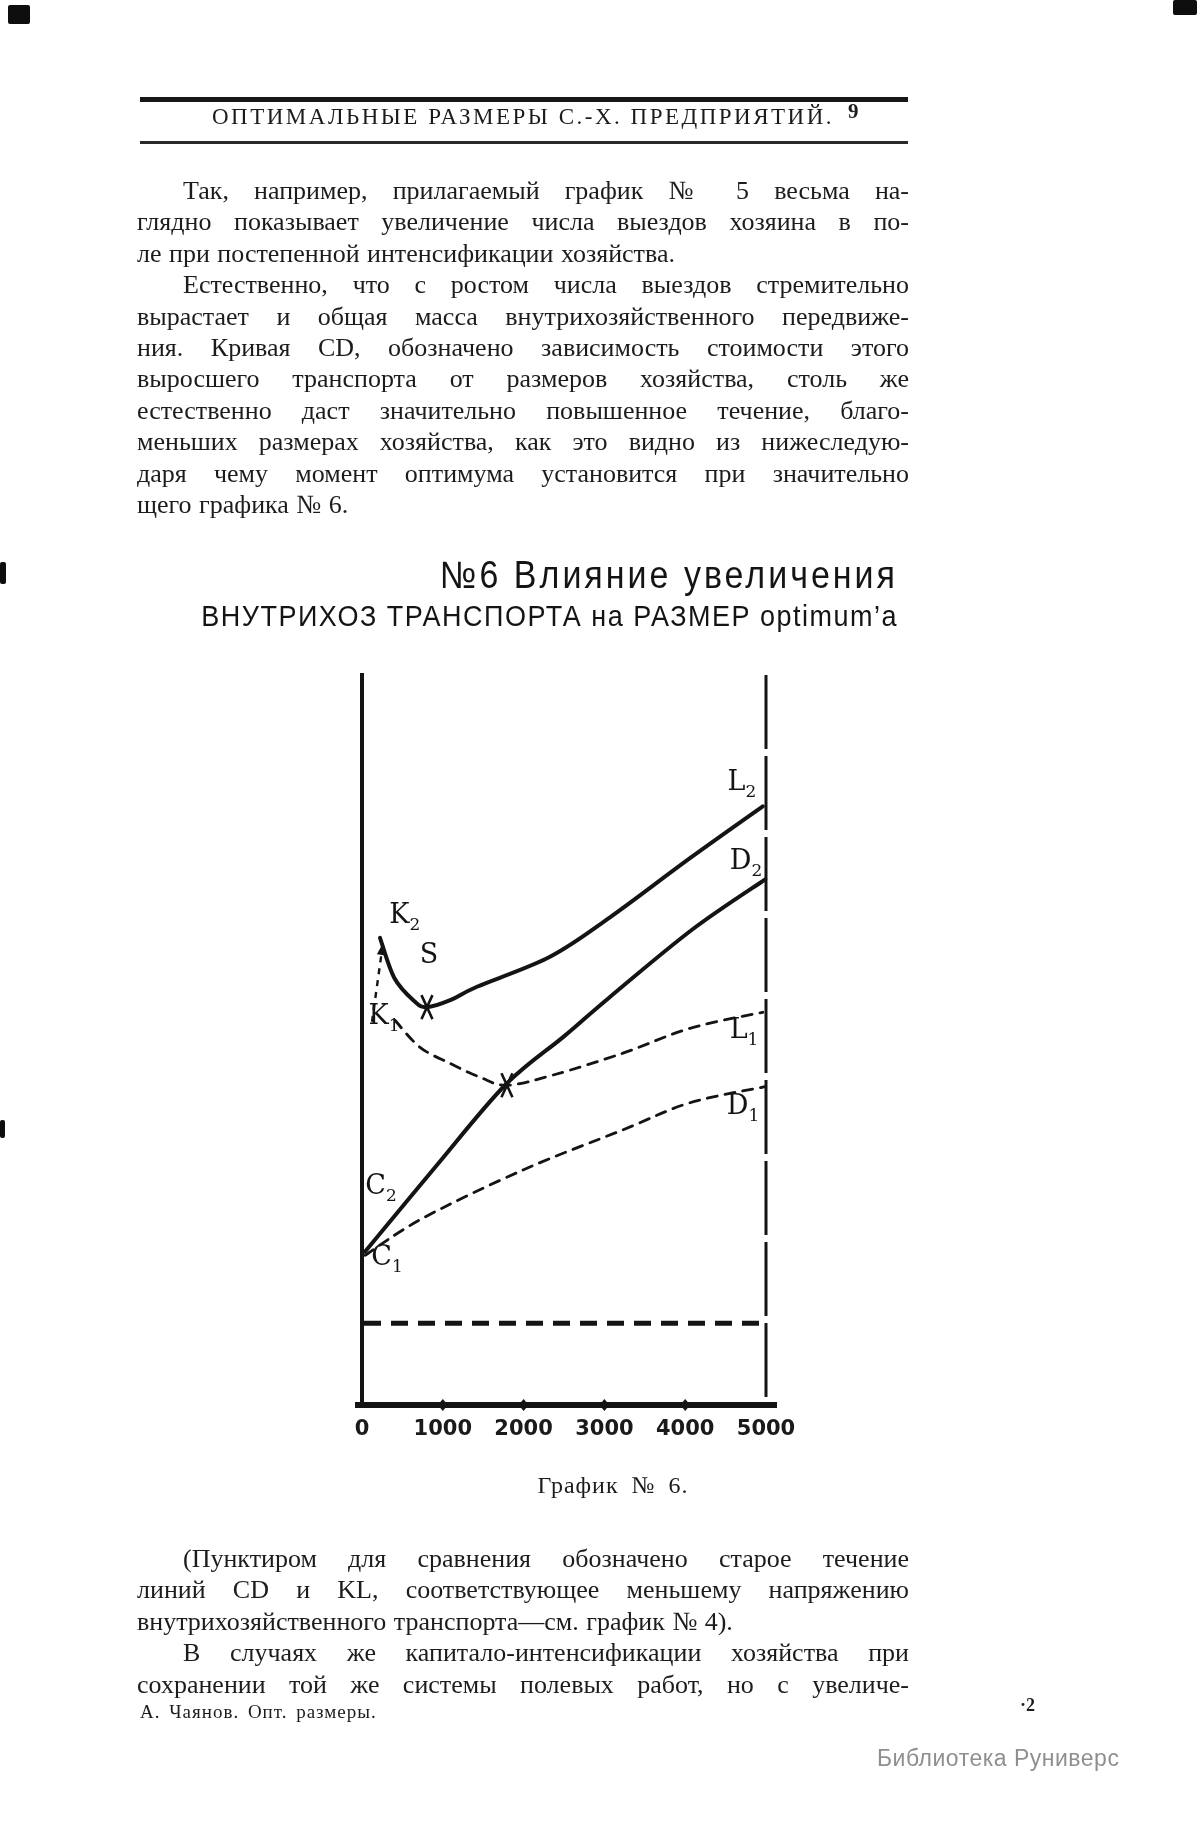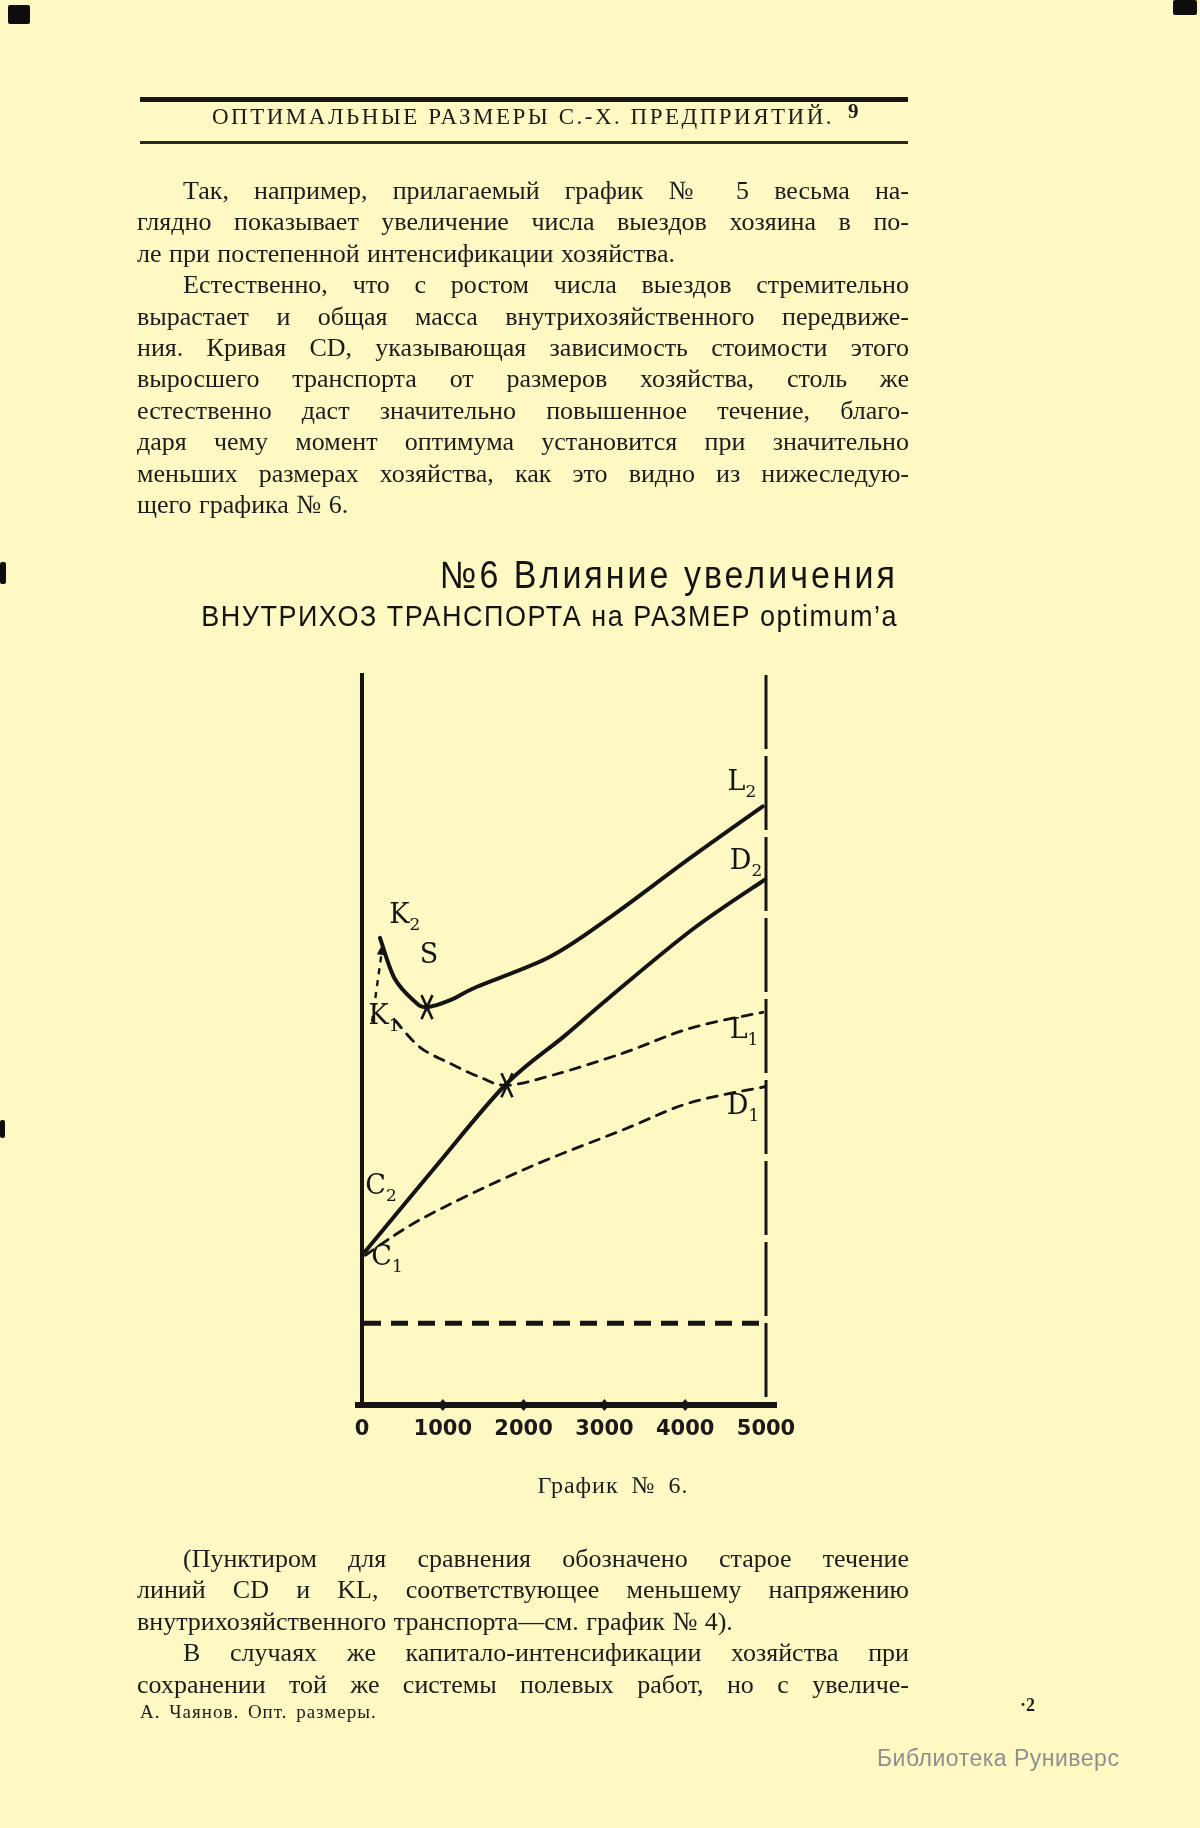"ОПТИМАЛЬНЫЕ РАЗМЕРЫ С.-Х. ПРЕДПРИЯТИЙ." .page { background: #fef9c3 -> #ffffff }
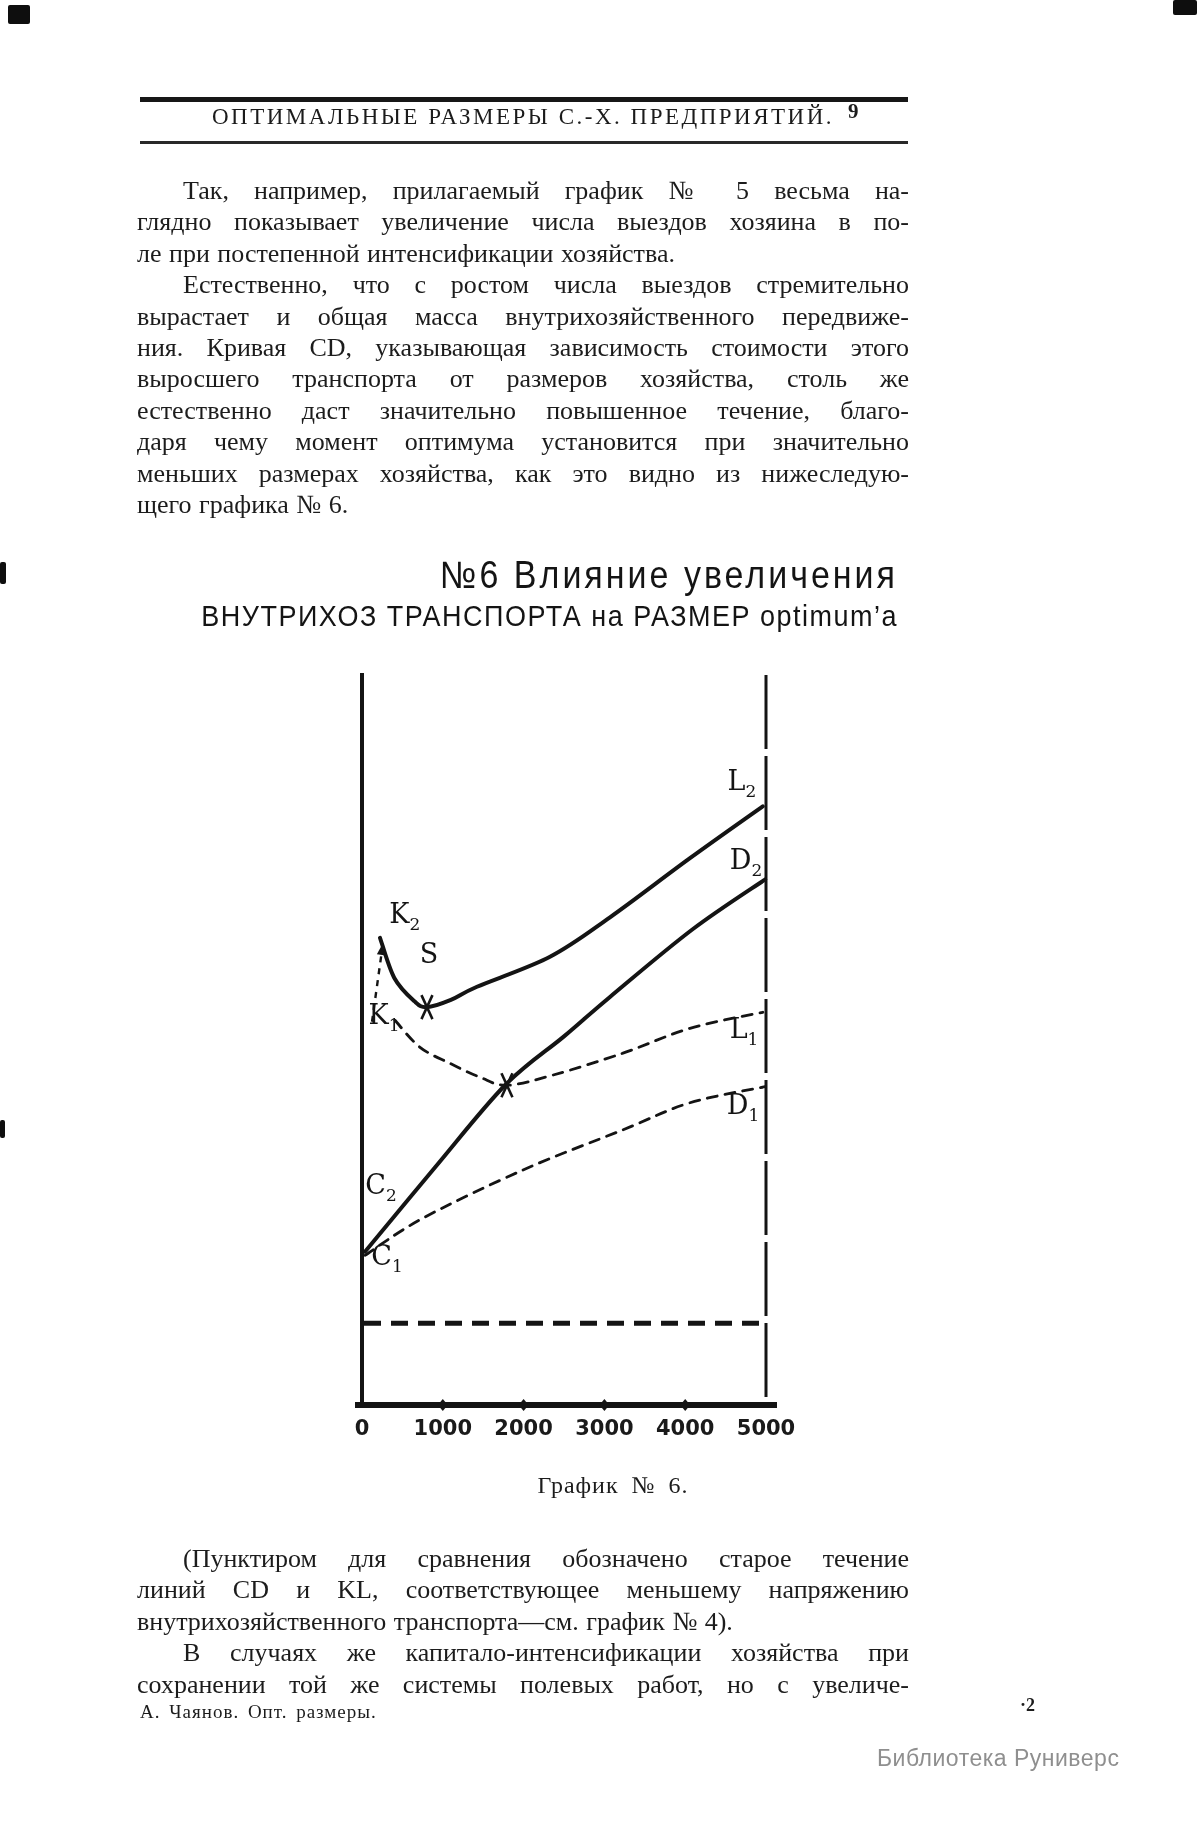"ния. Кривая CD, указывающая зависимость" div.tline { text: указывающая -> обозначено }
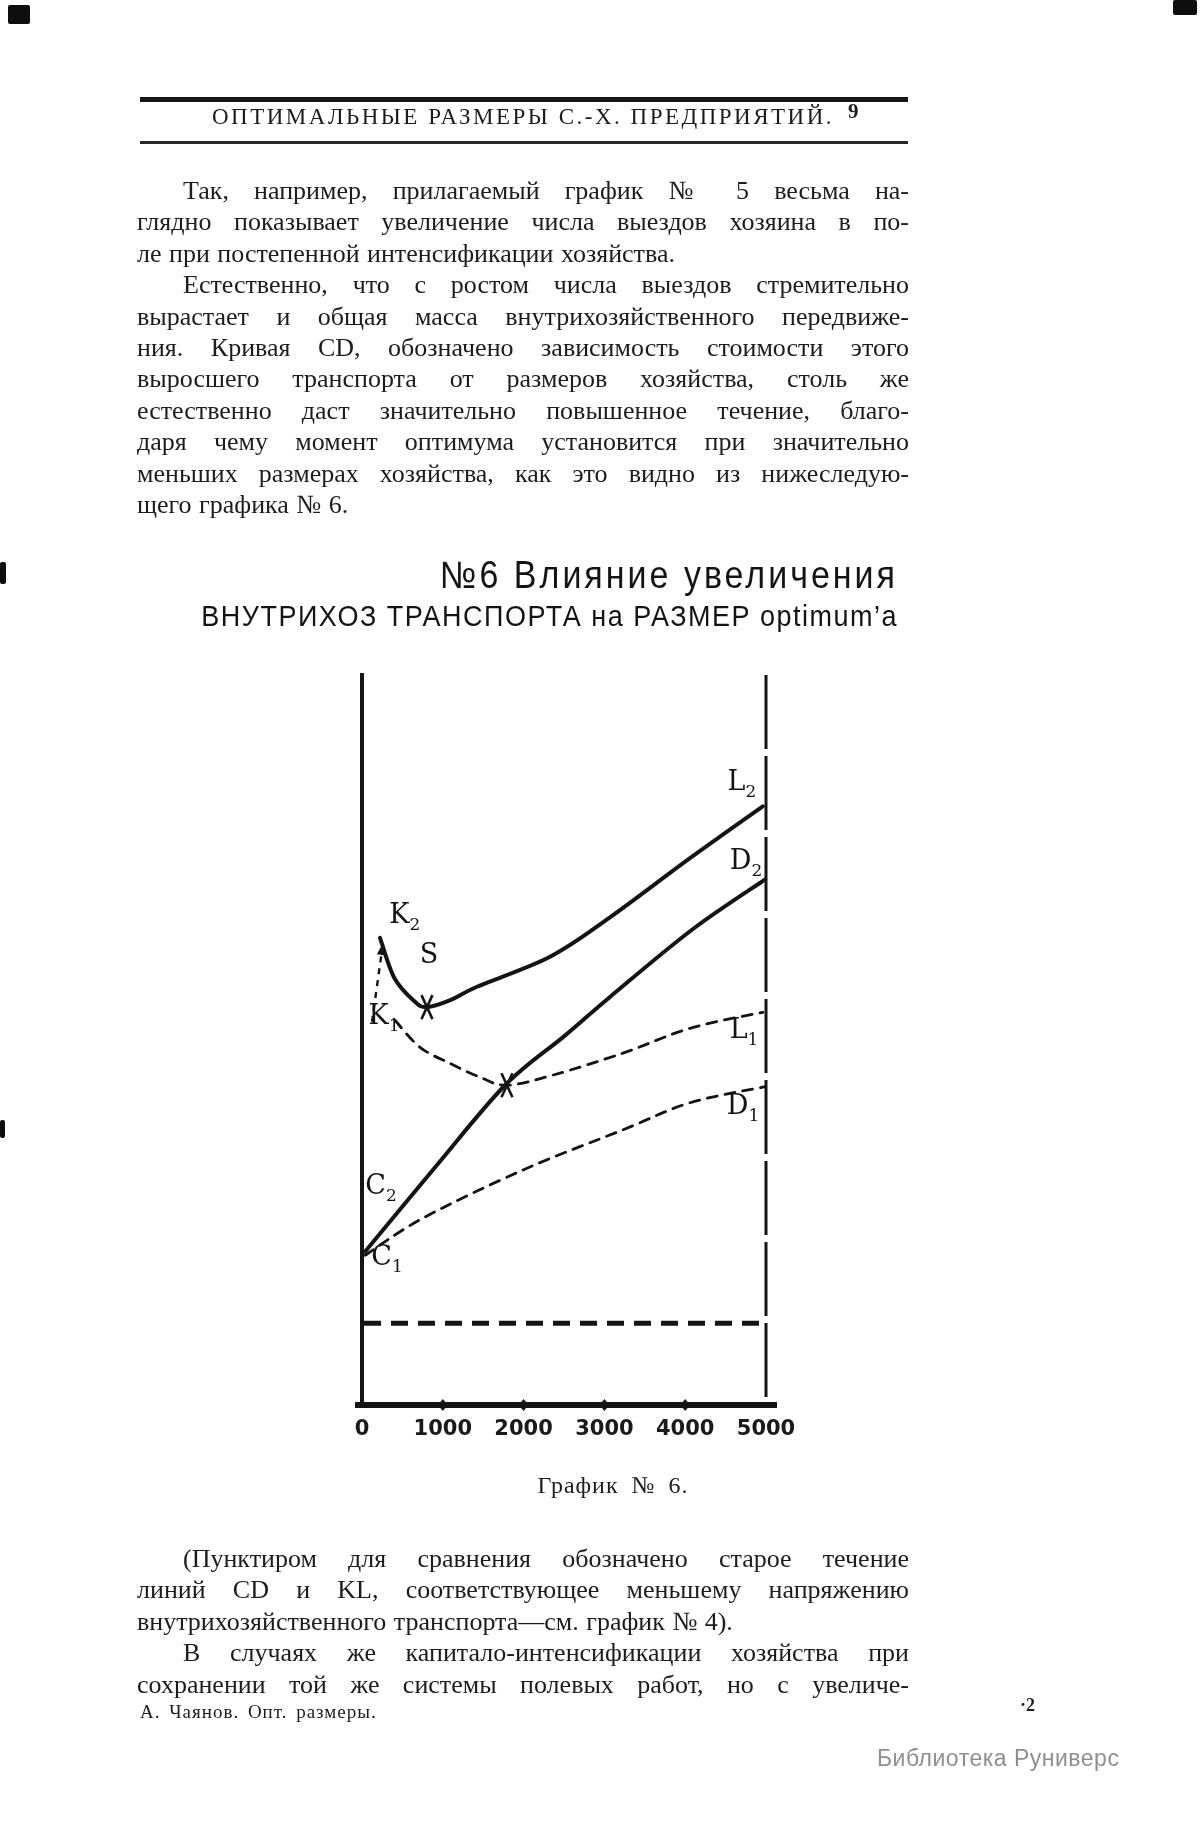"даря чему момент оптимума установится" div.tline { order: before "меньших размерах хозяйства, как это" -> after "меньших размерах хозяйства, как это" }
